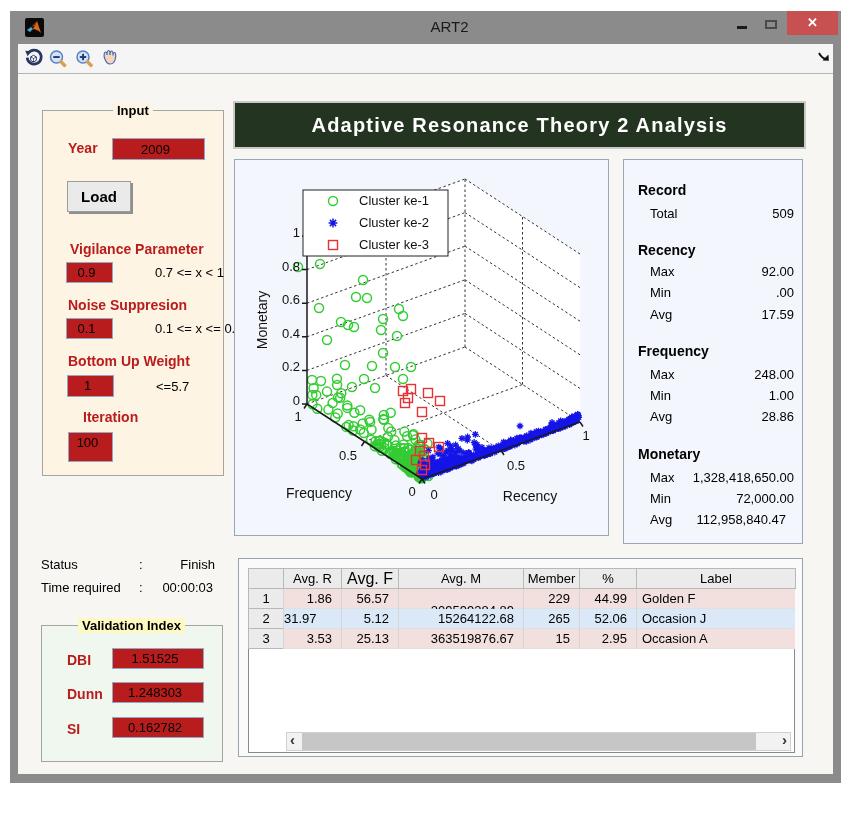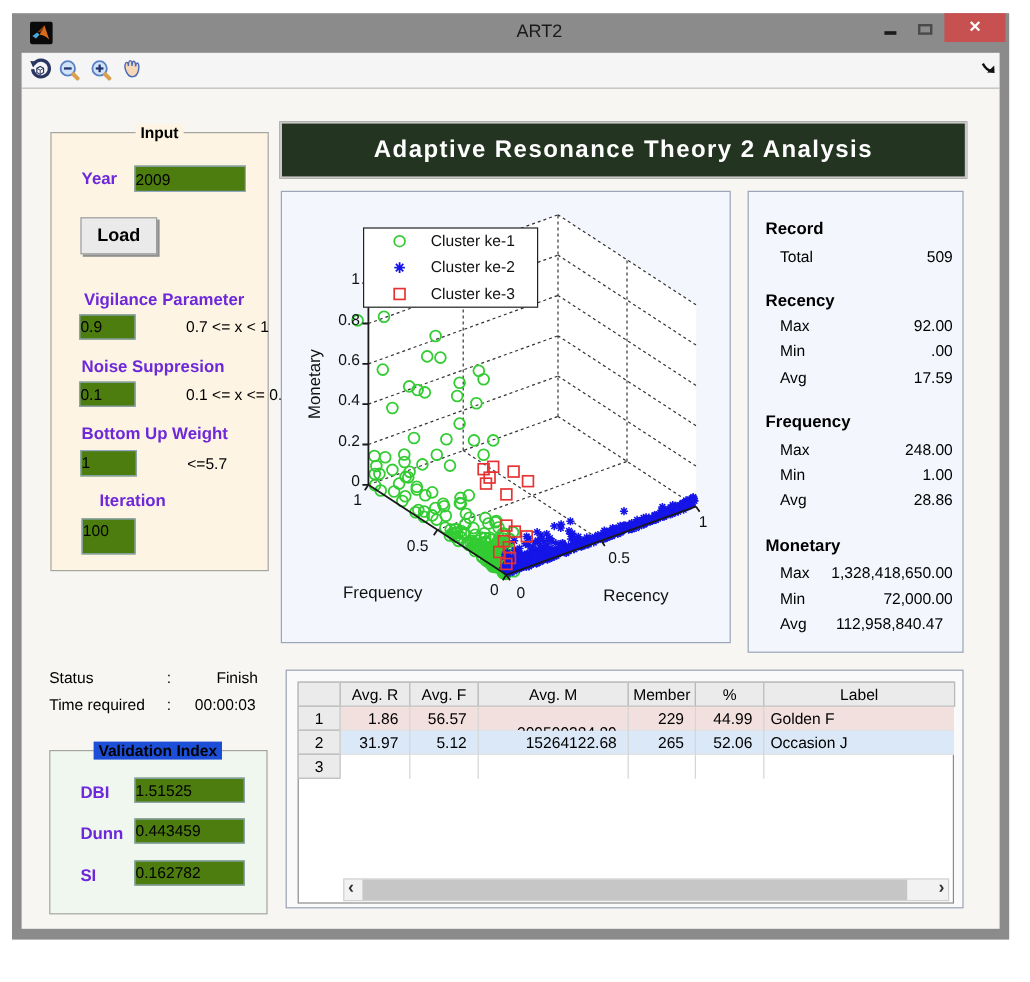"Year" .lbl { color: #6d28d9 -> #b91c1c }
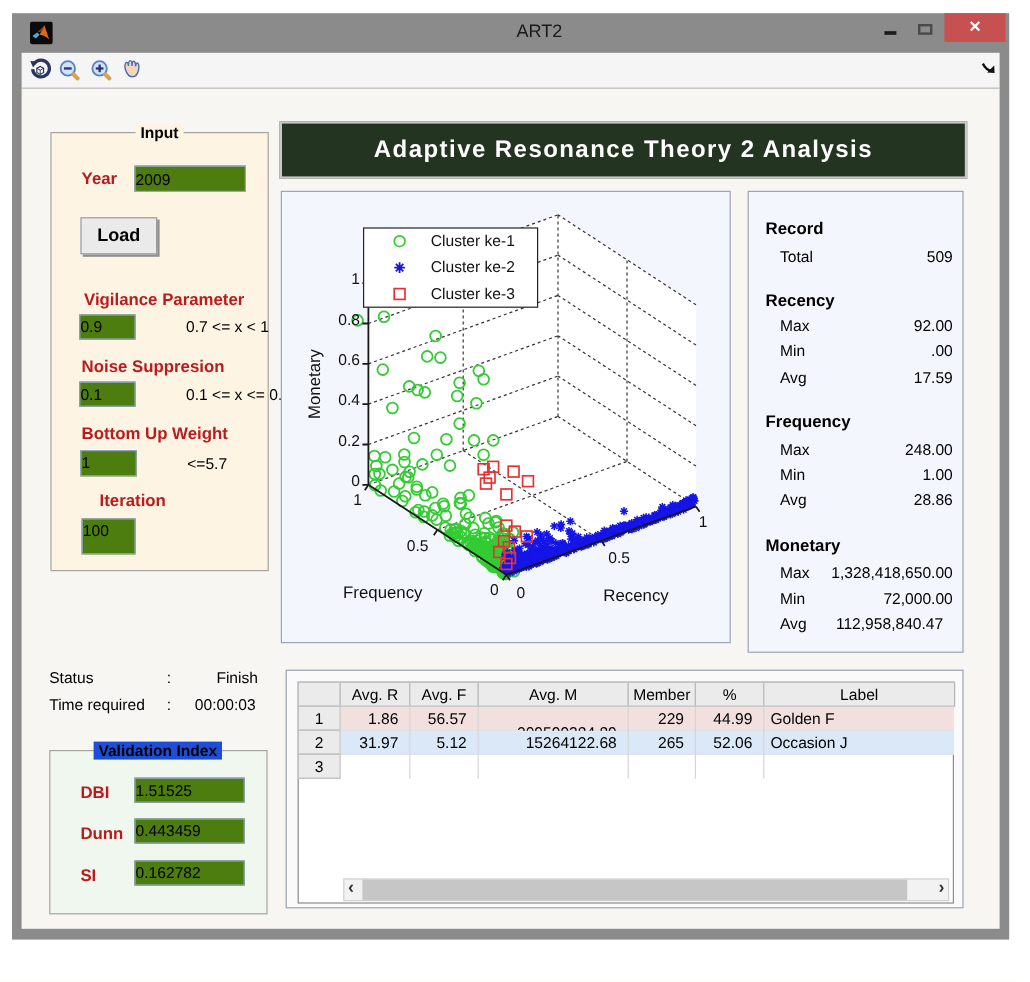"2009" .editbox { background: #4d7c0f -> #b91c1c; text-align: left -> center }
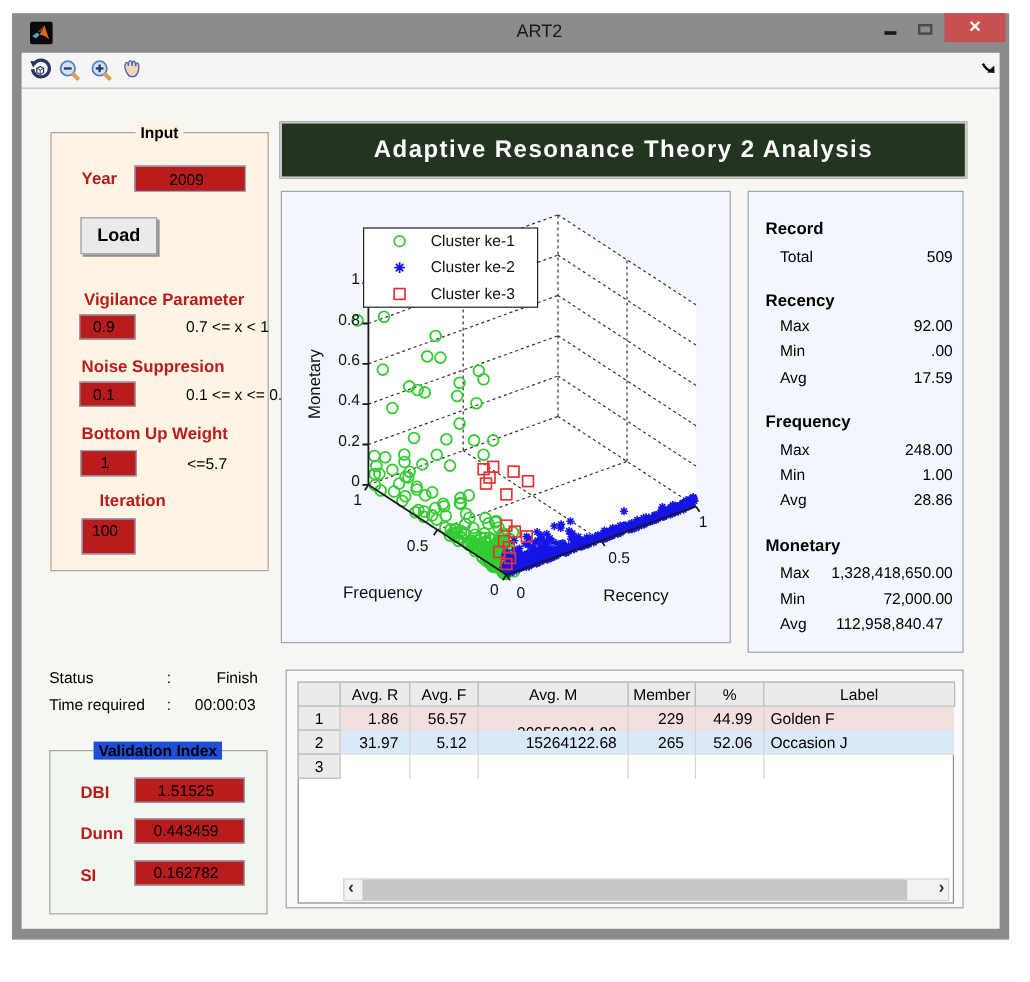"Avg. F" div { font-size: 13px -> 16px }
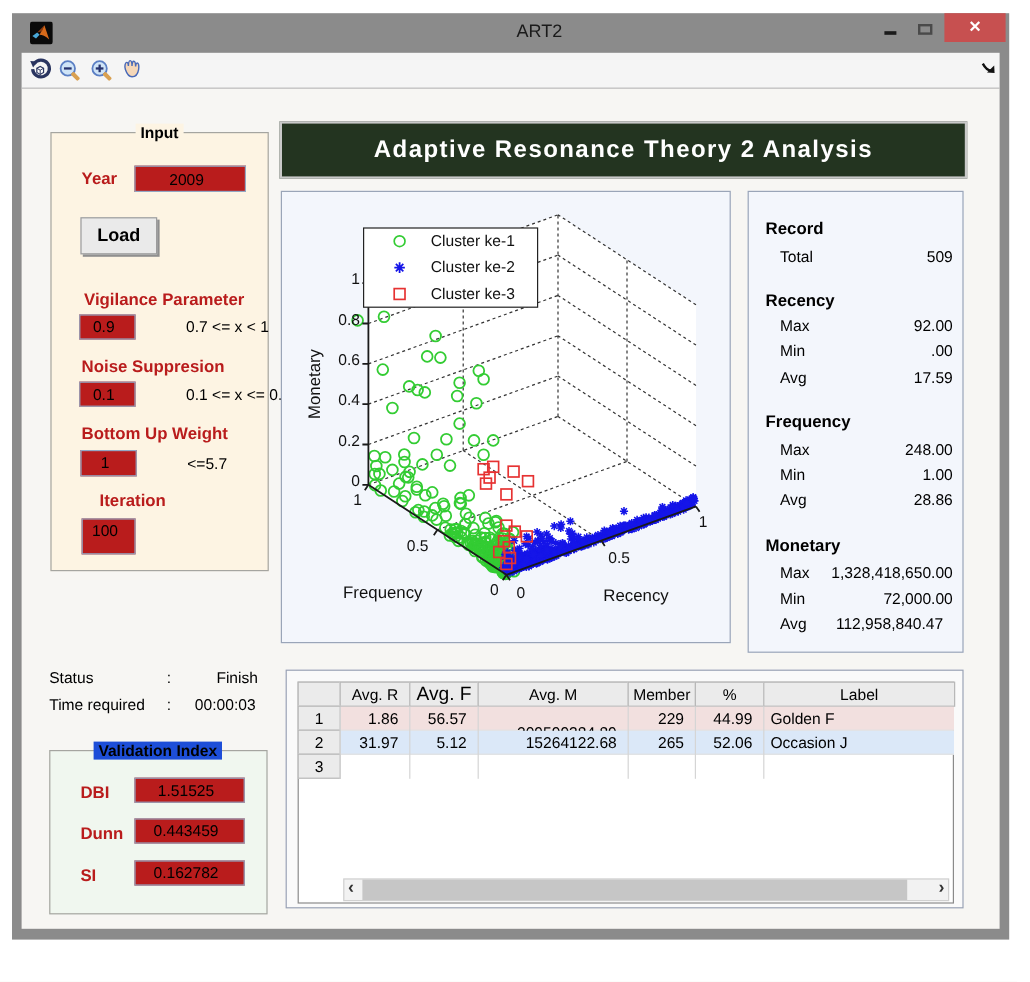"Validation Index" div.ptitle { background: #1d4ed8 -> #fef9c3 }
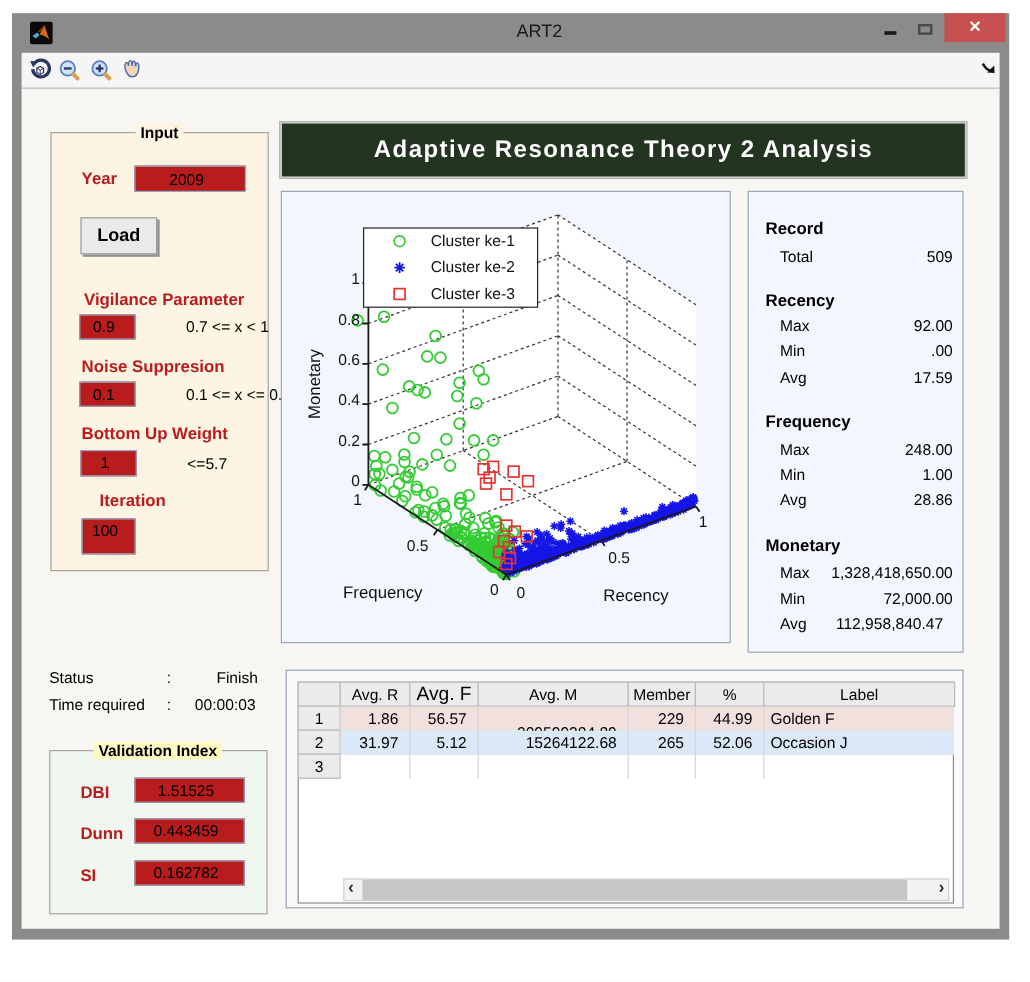"31.97" span { text-align: right -> left }
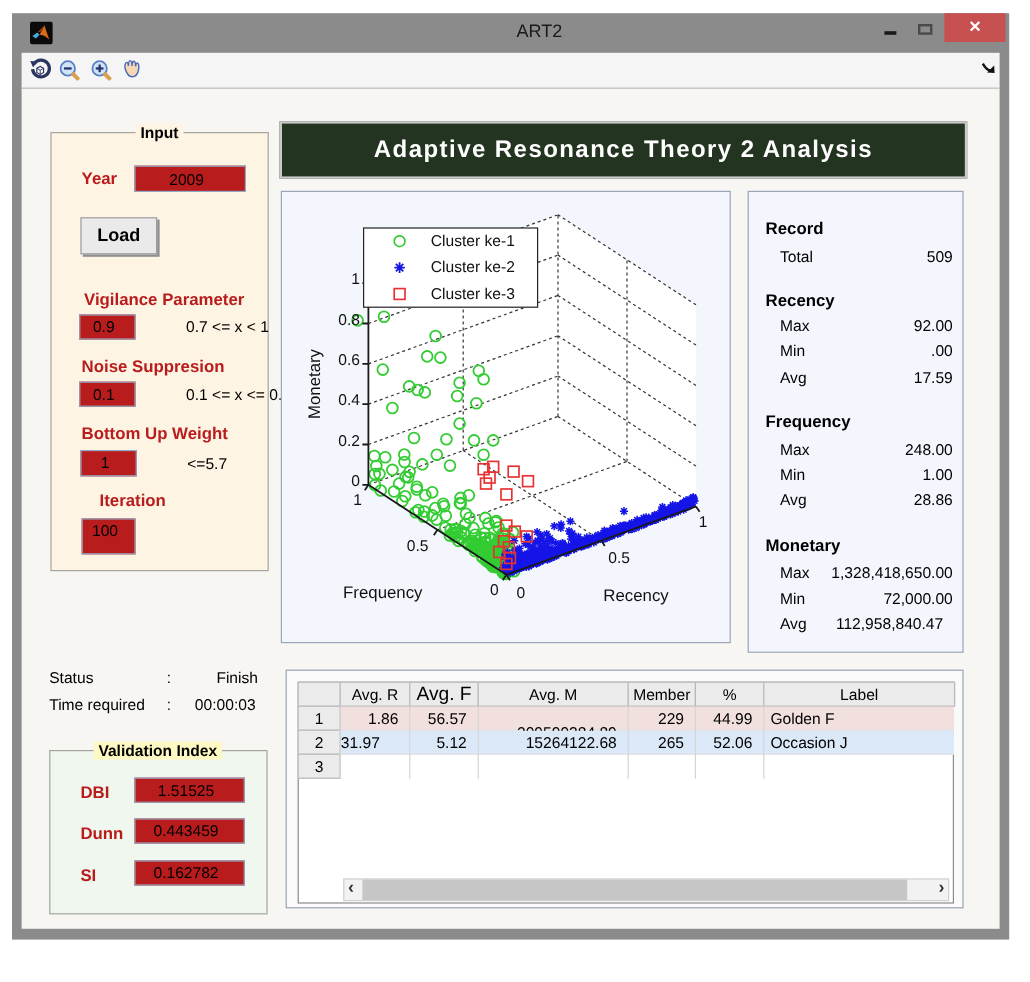"3.53" div { html: none -> <div> <span>3.53</span> <span>25.13</span> <span>363519876.67</span> <span>15</span> <span>2.95</span> <span>Occasion A</span> </div> }
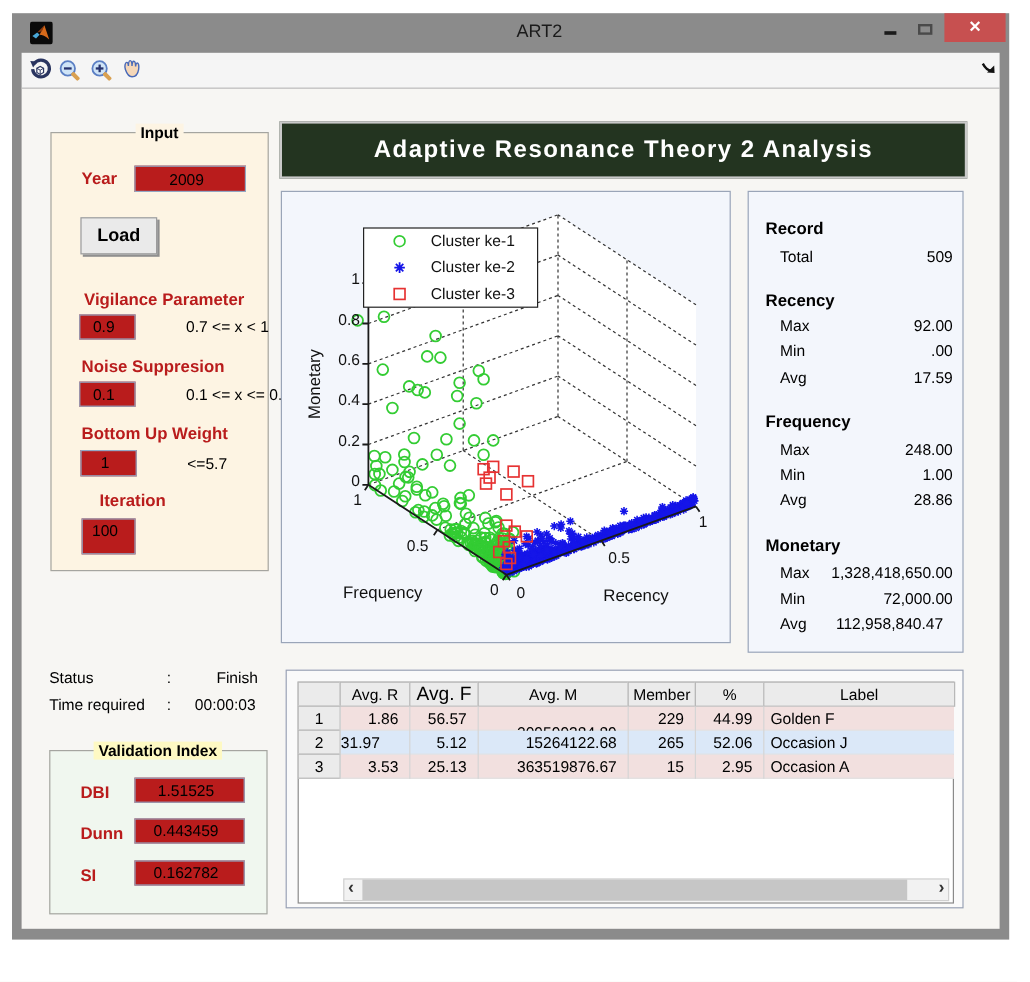"0.443459" div.editbox { text: 0.443459 -> 1.248303 }
